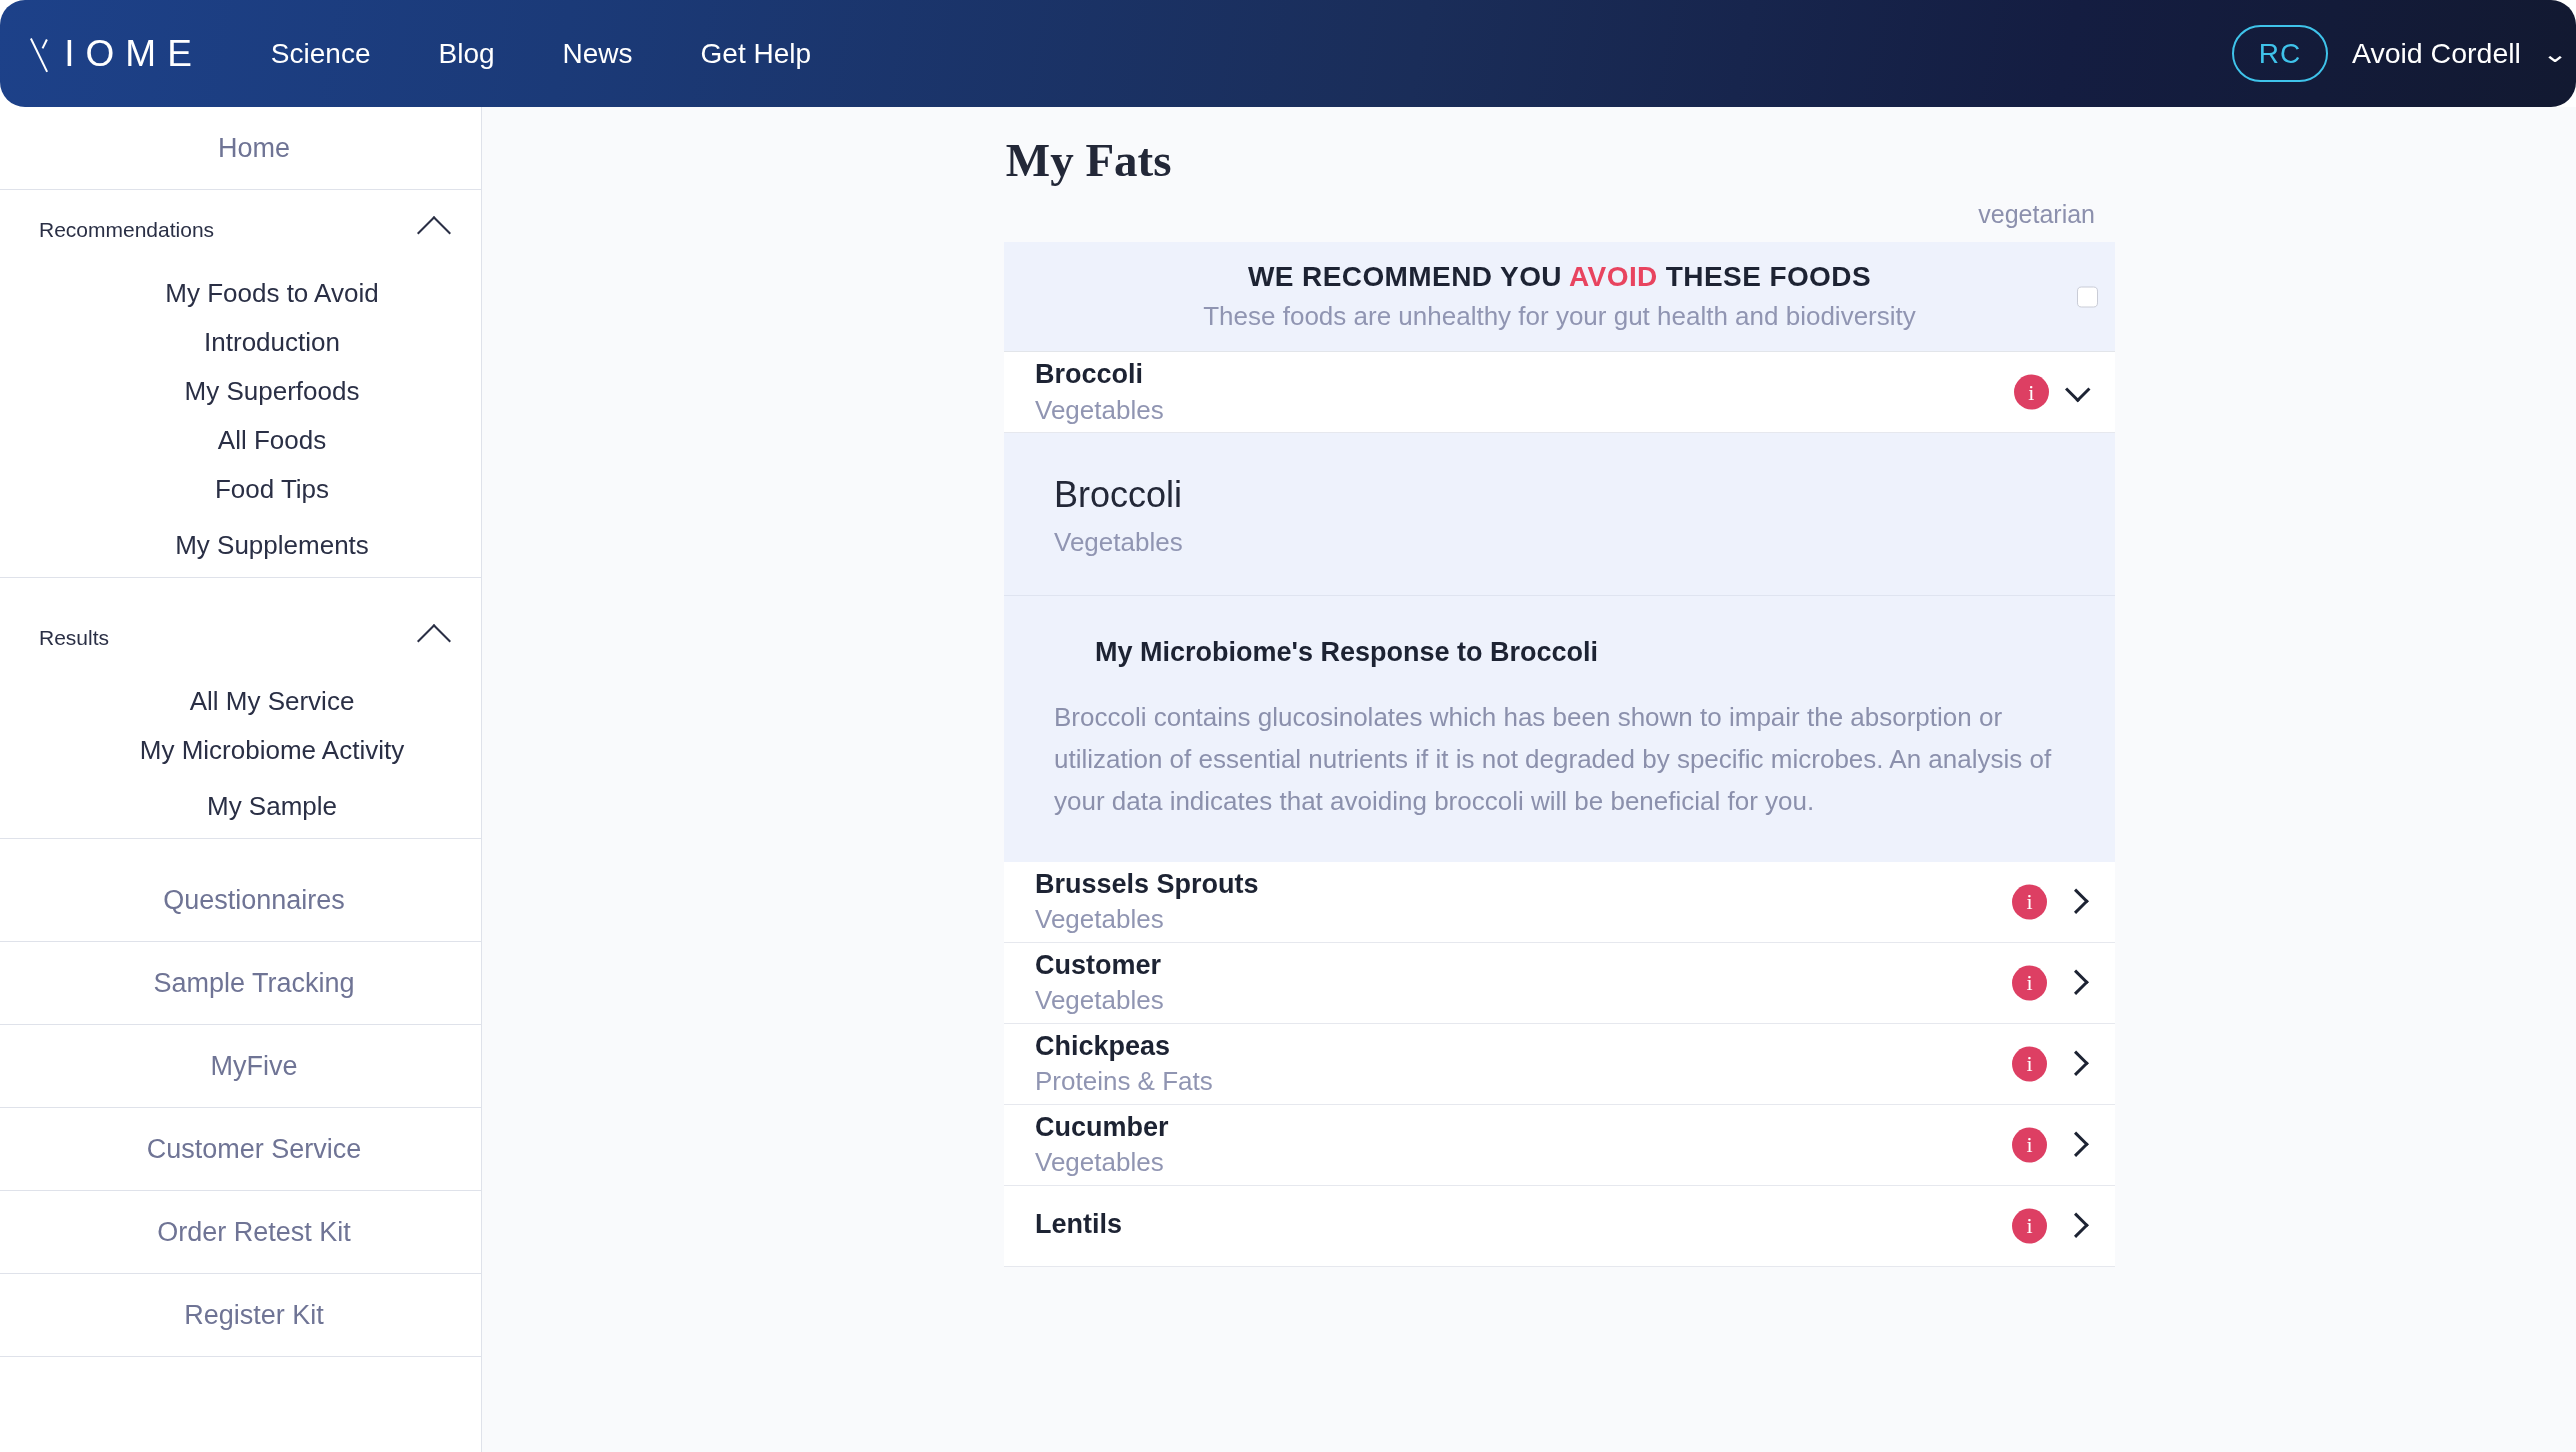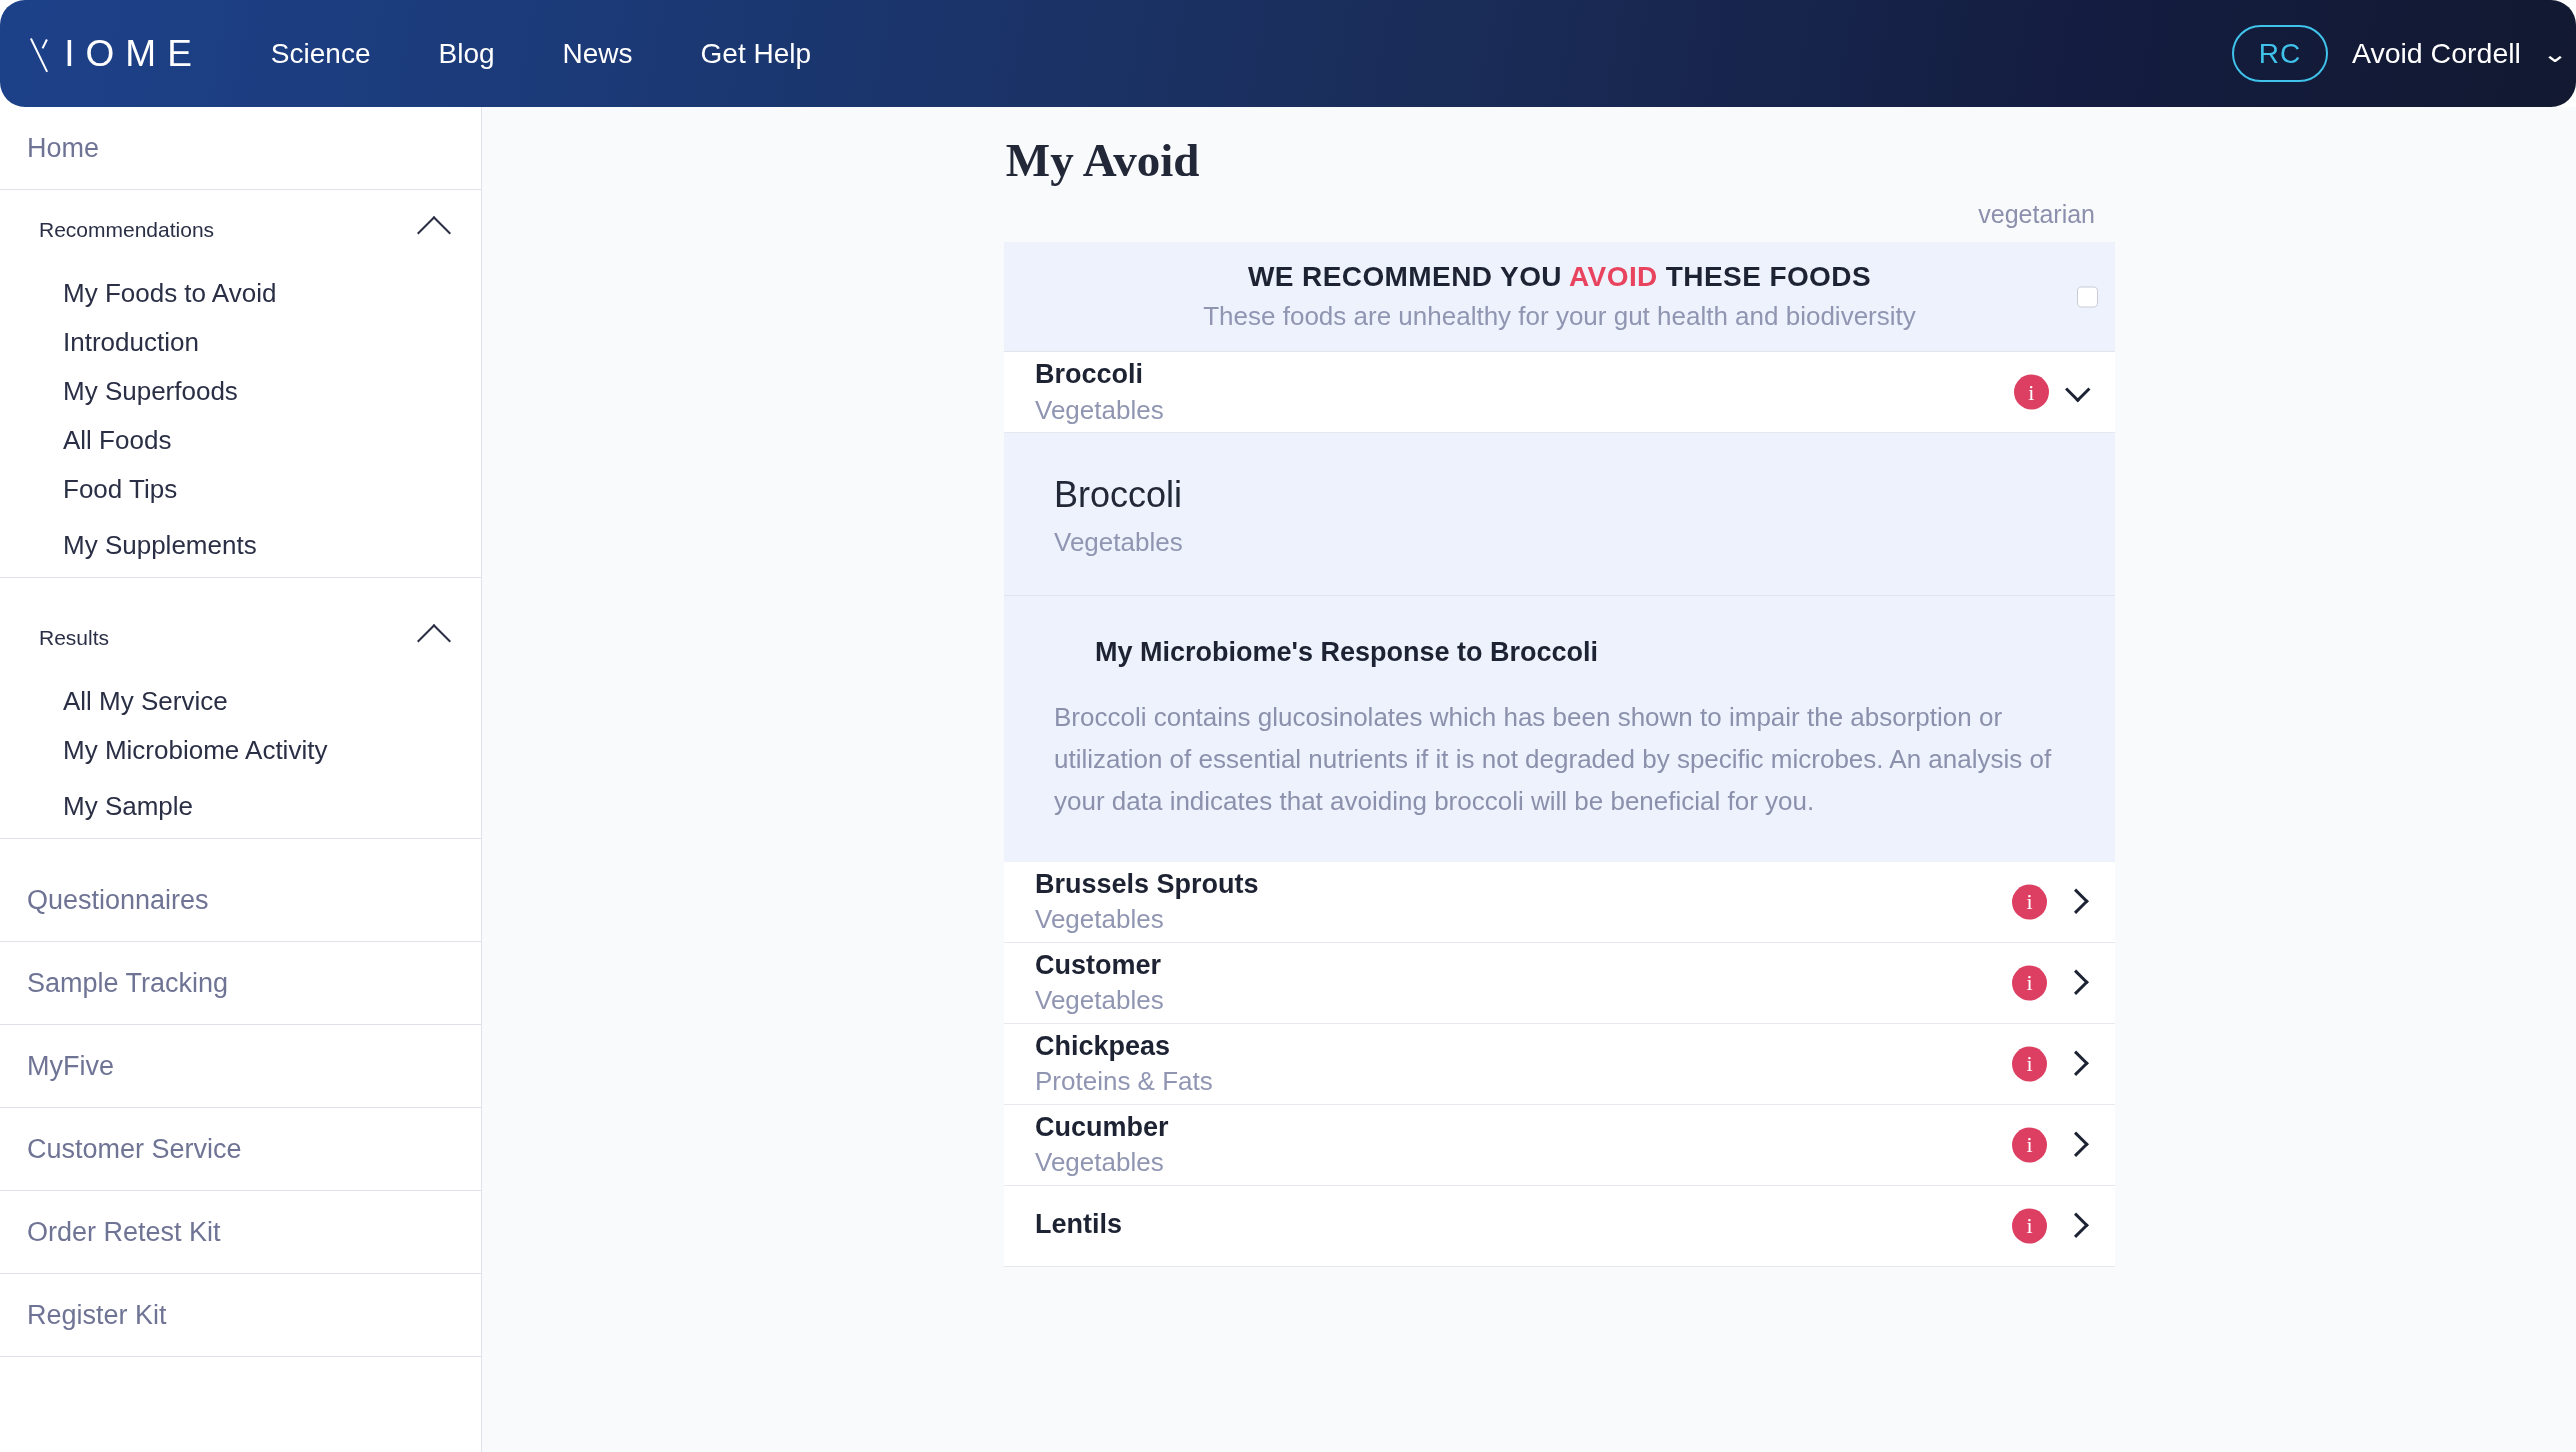"Home" .side-row { justify-content: none -> center }
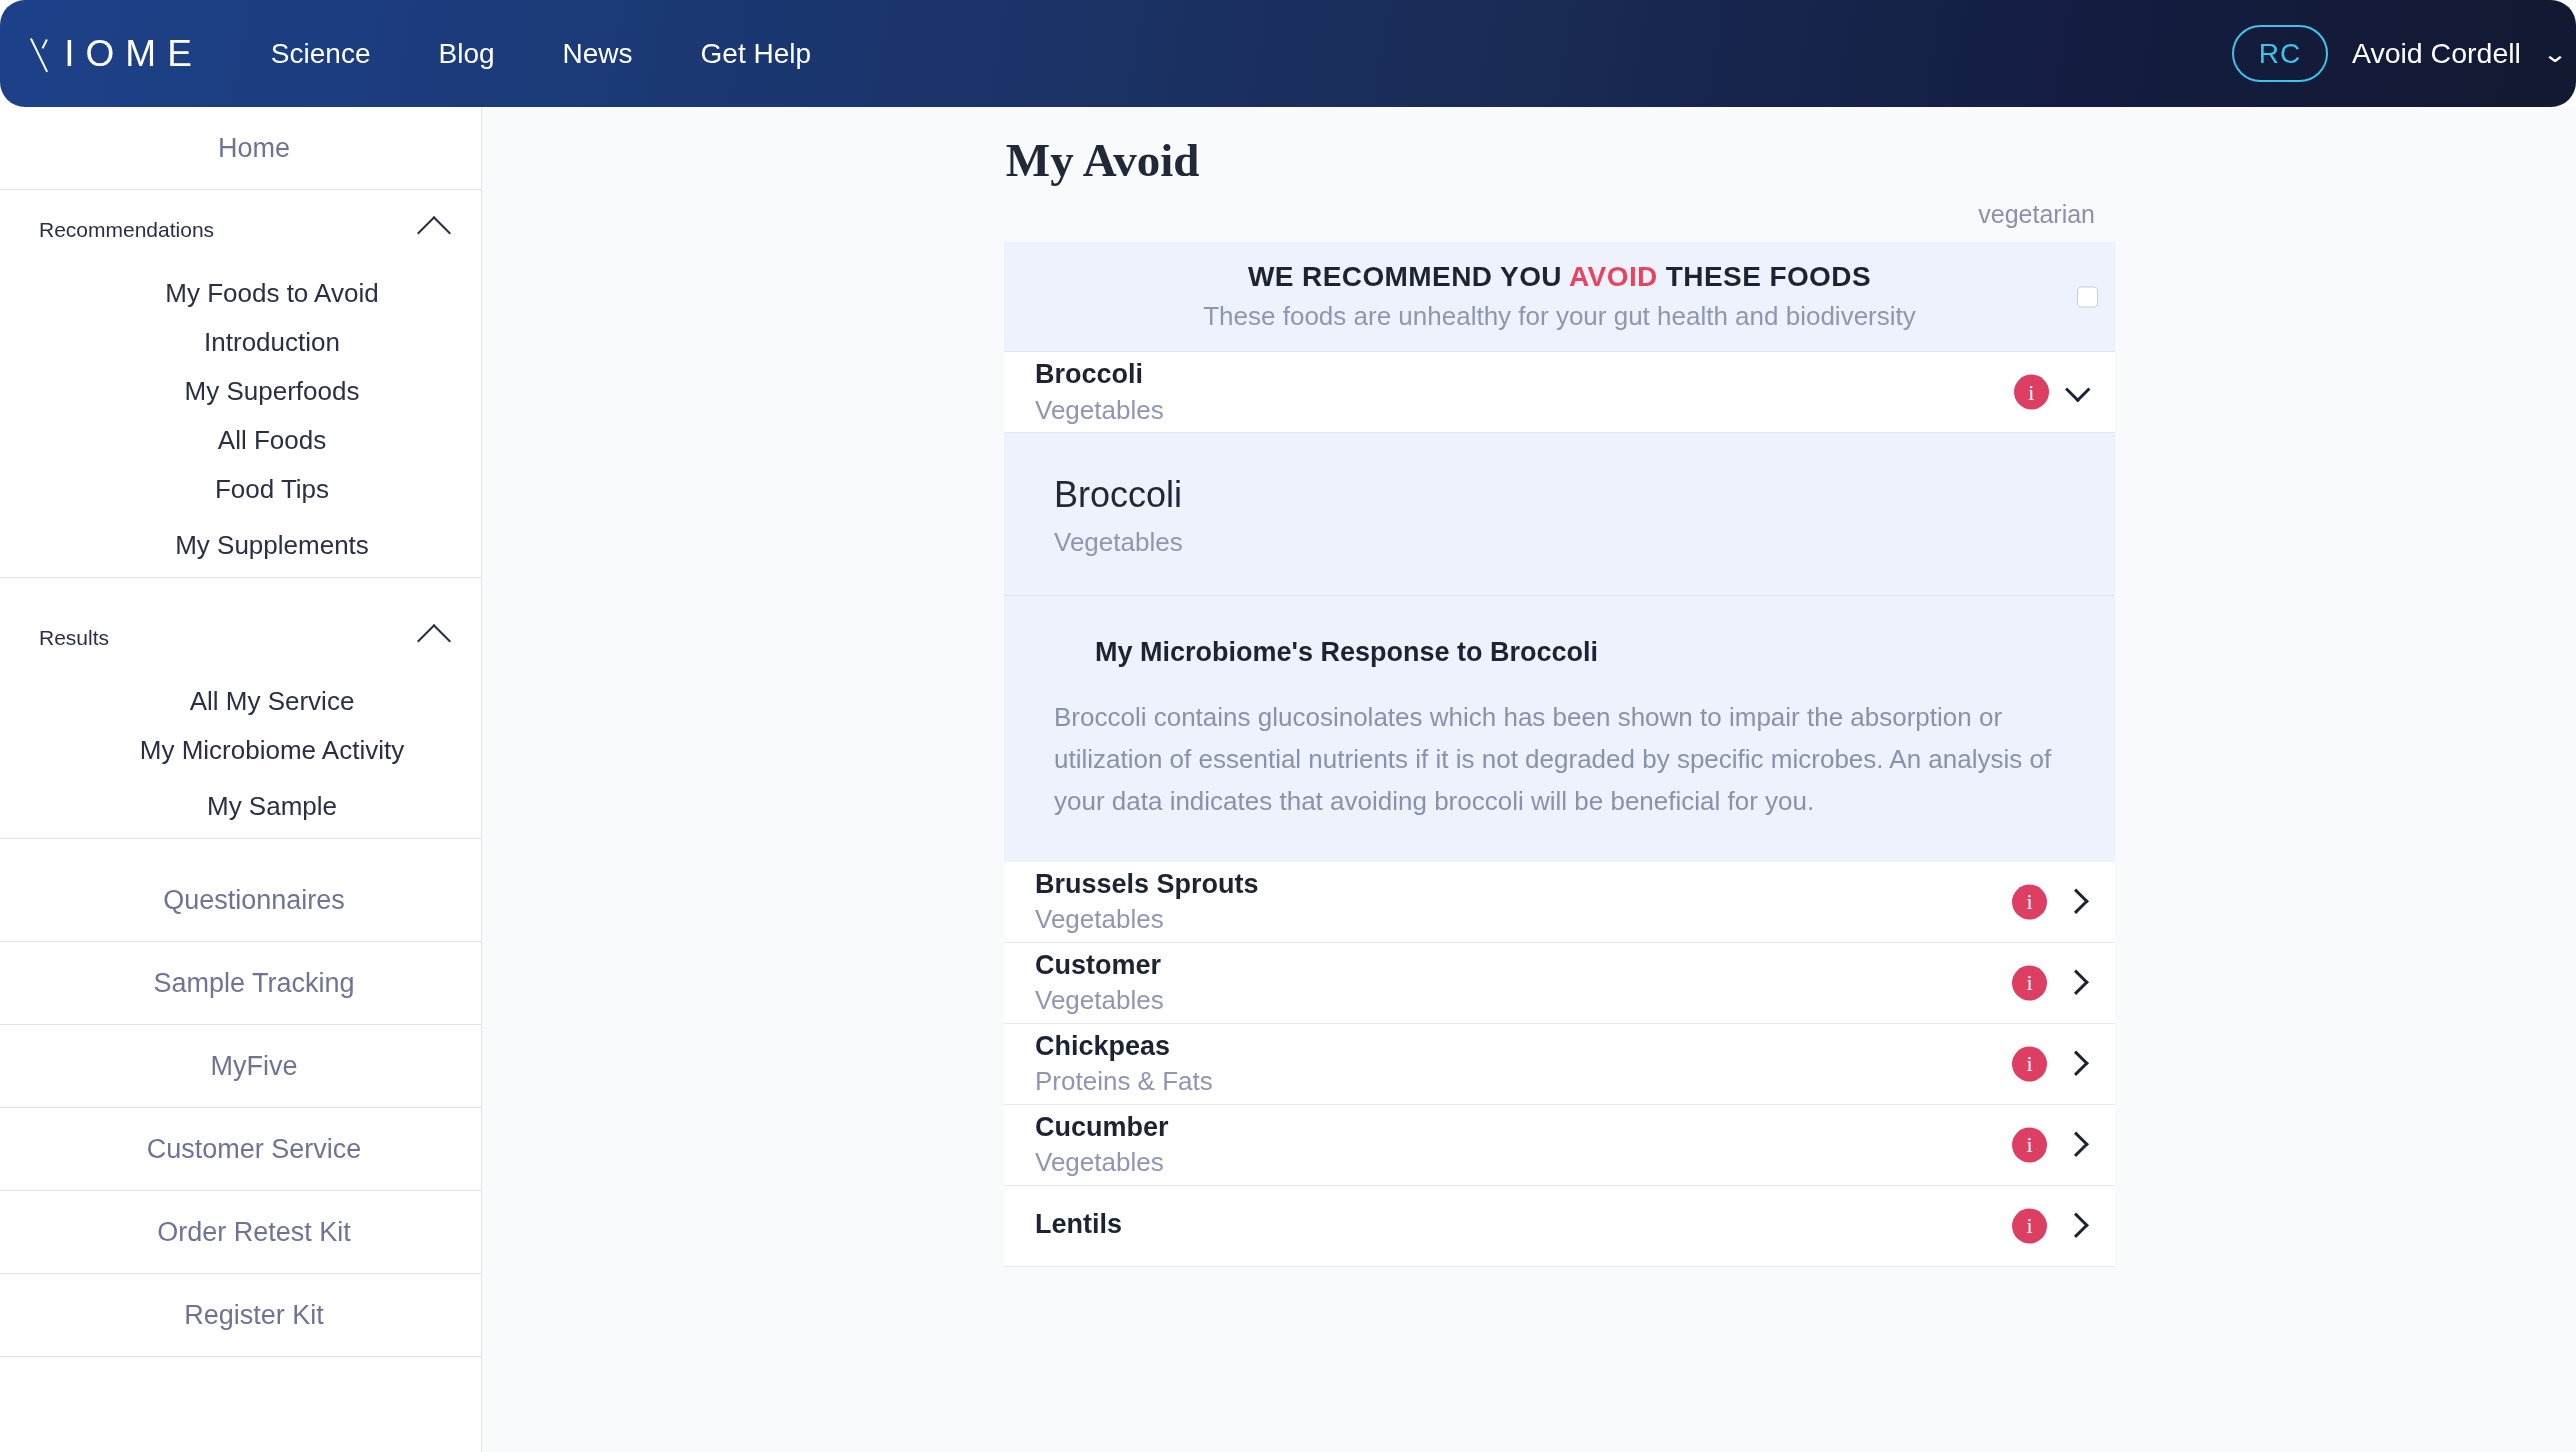"My Avoid" div.page-title { text: Avoid -> Fats }
